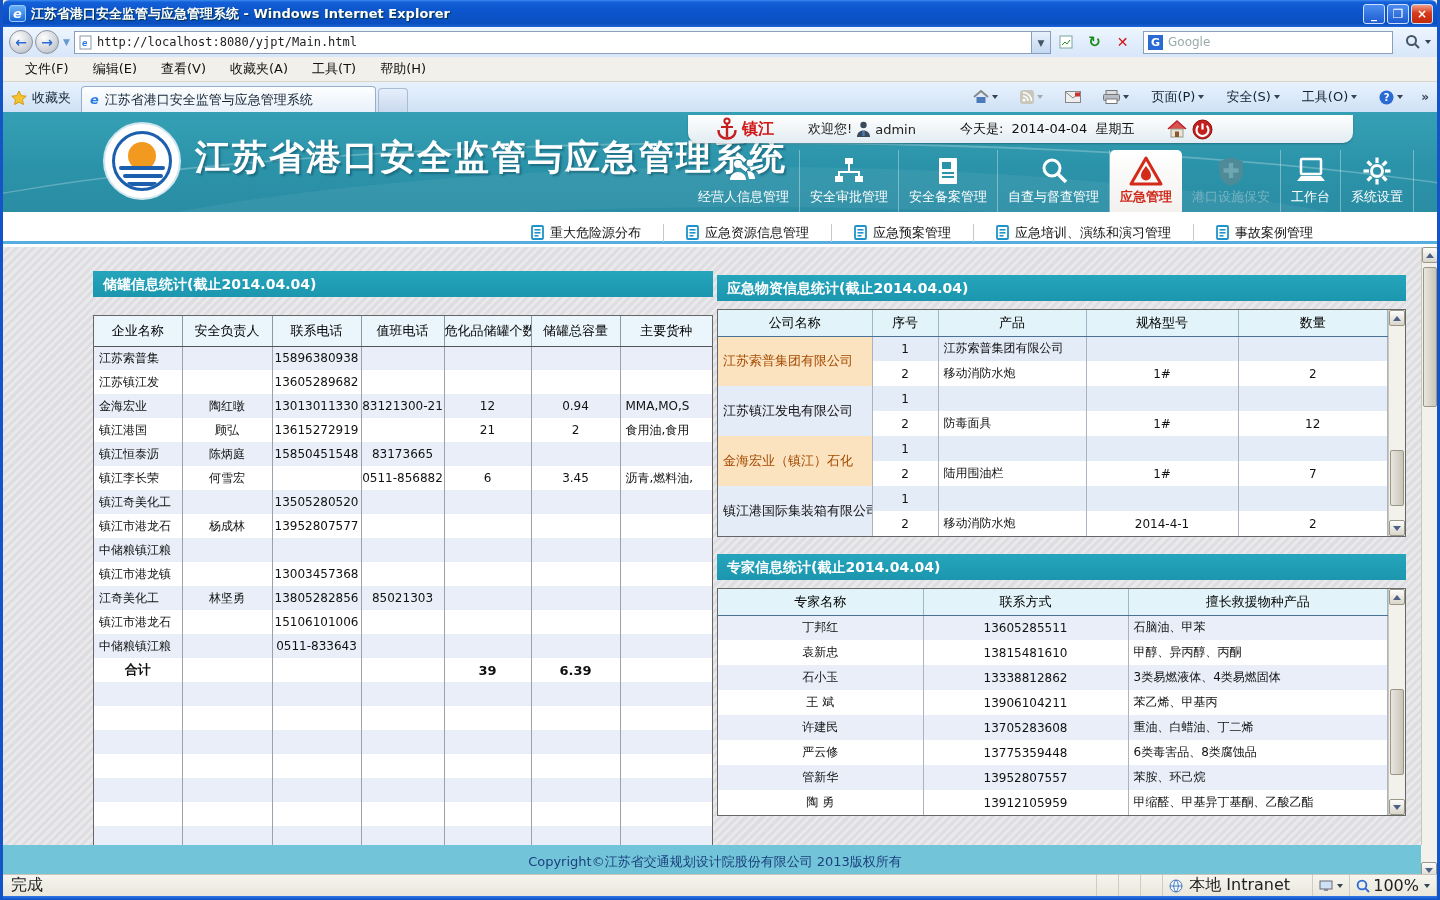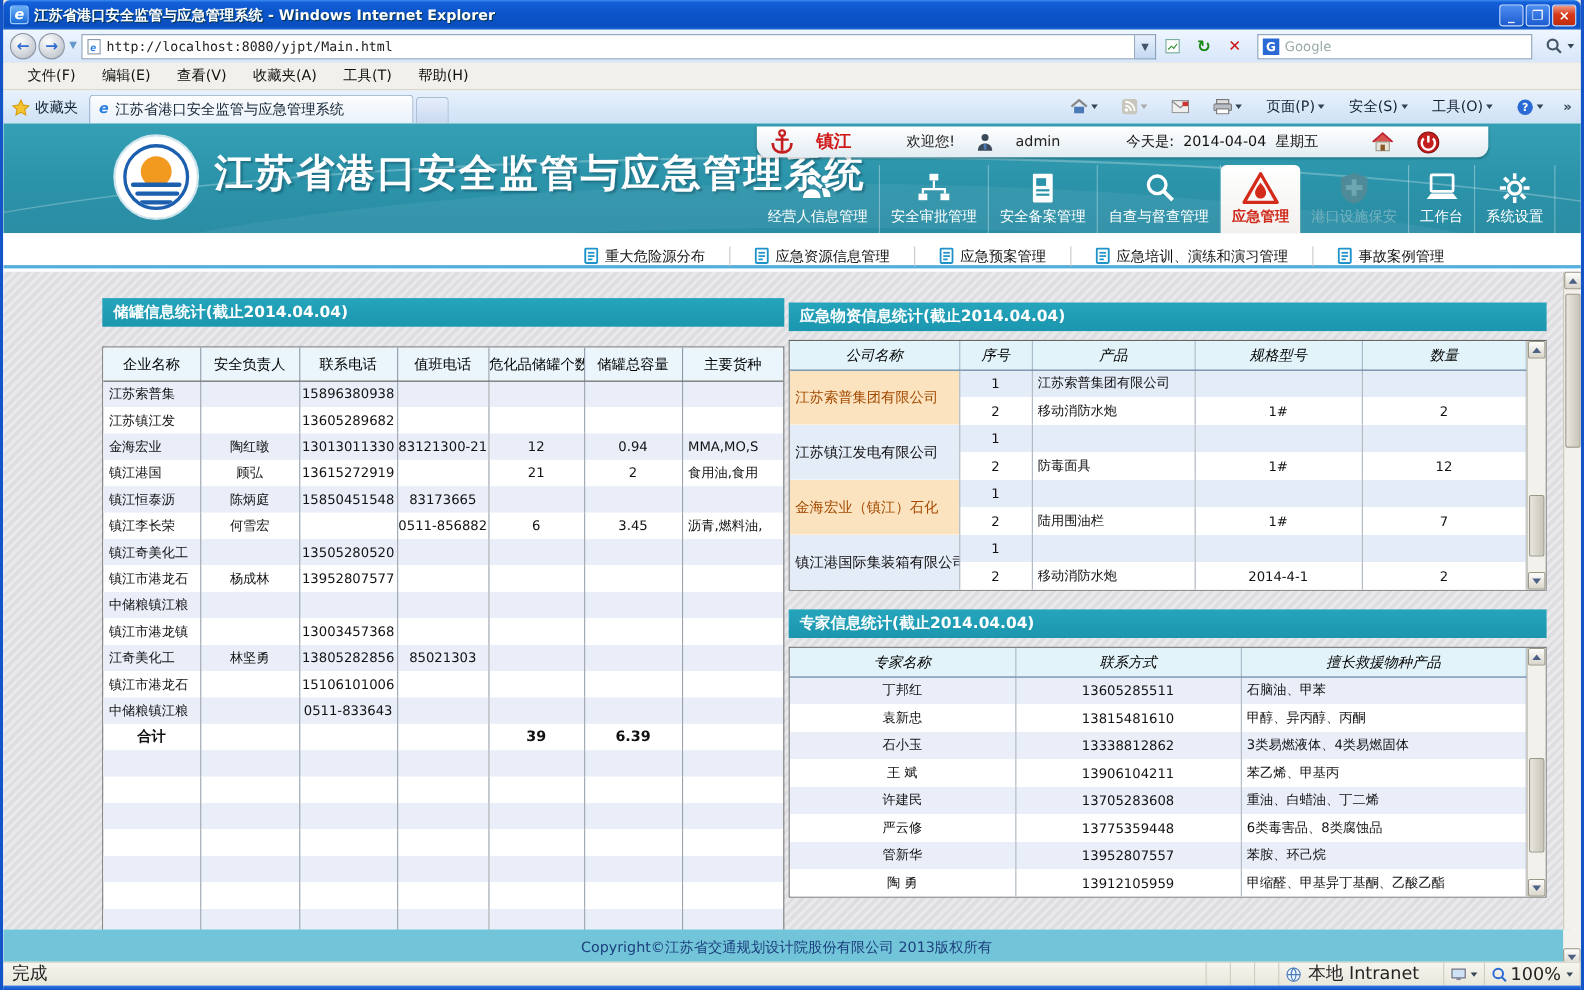"镇江" .userbar { gap: 20px -> 4px; padding: 0 12px -> 0 28px }
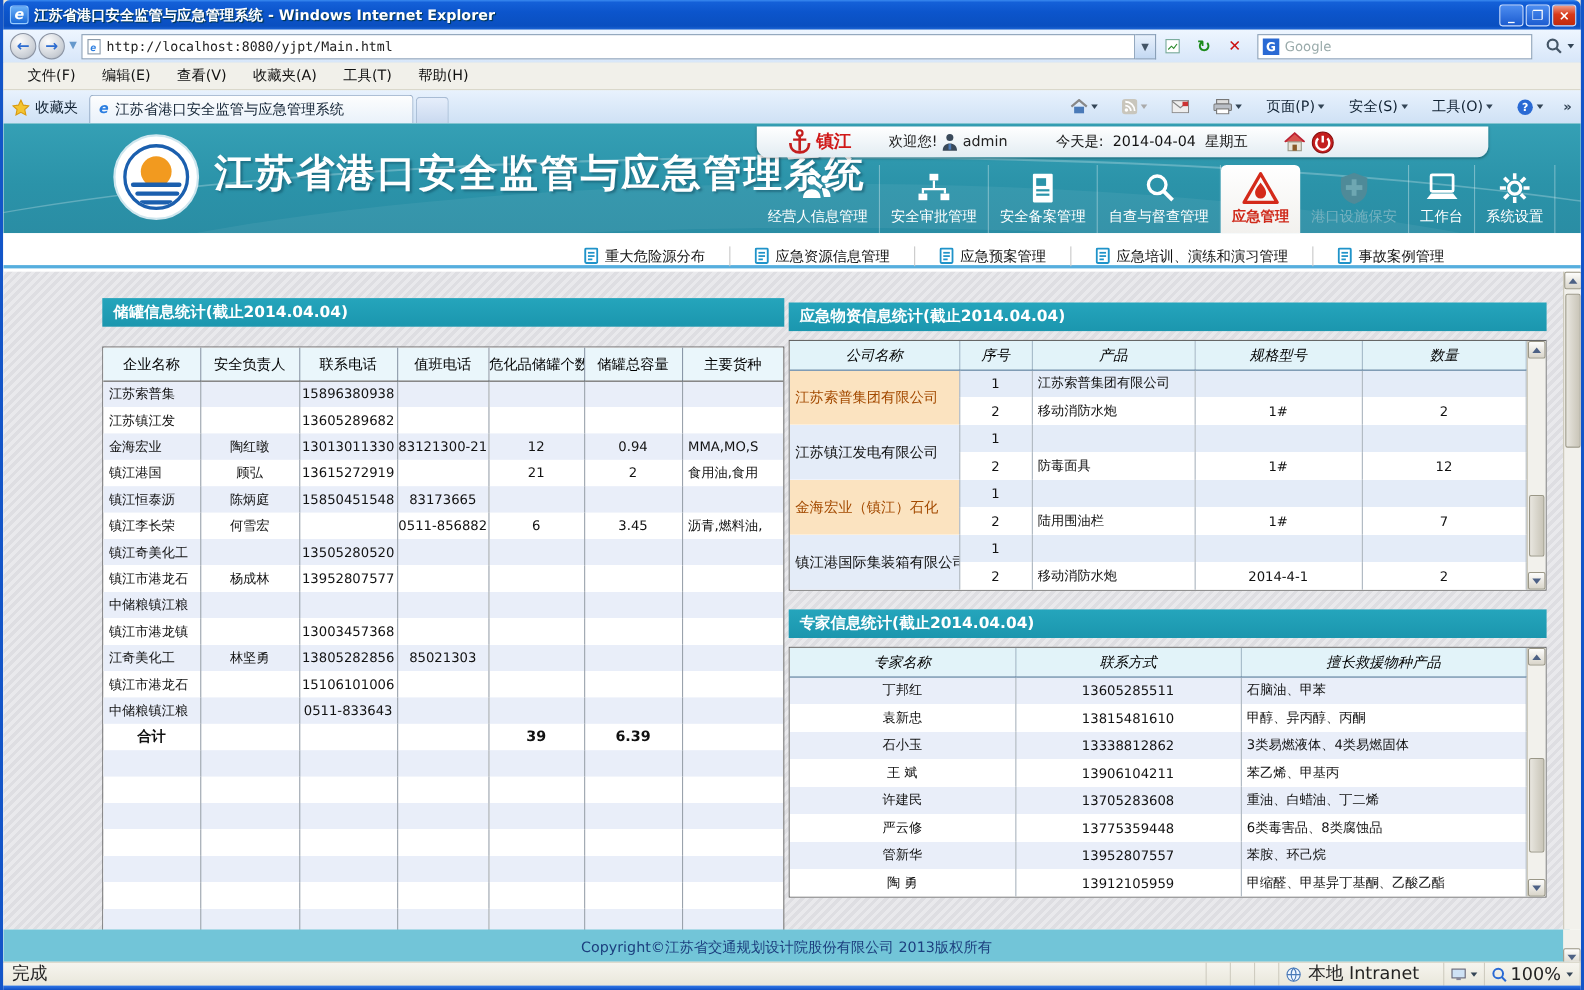"公司名称" .rt-wrap th { font-style: italic -> none }
